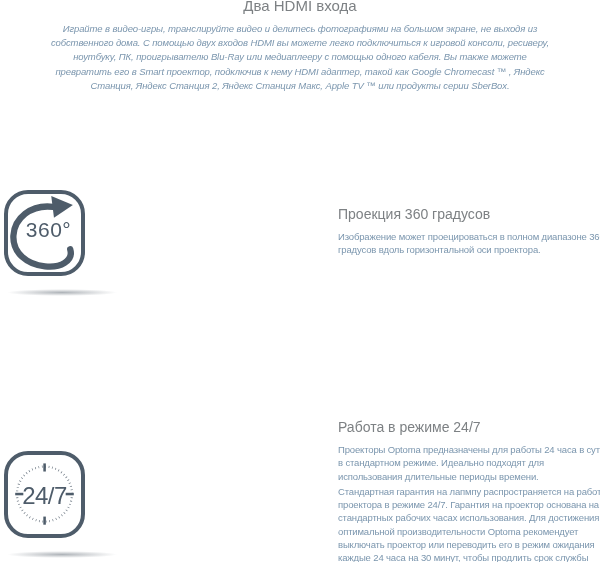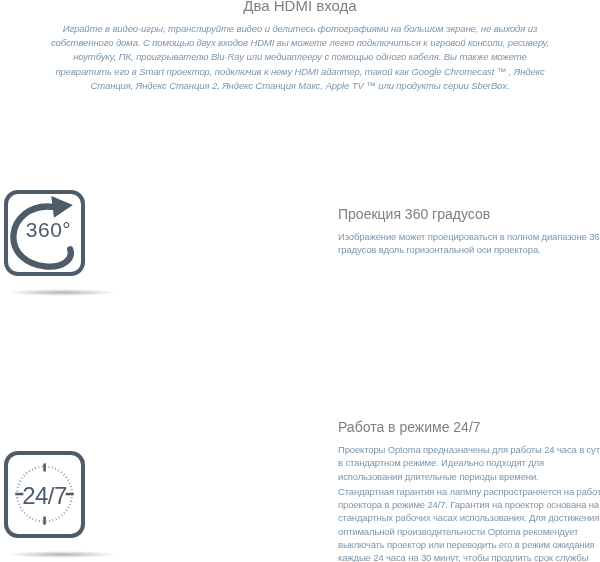"360°" .feature-icon { border-radius: 14px -> 24px }
